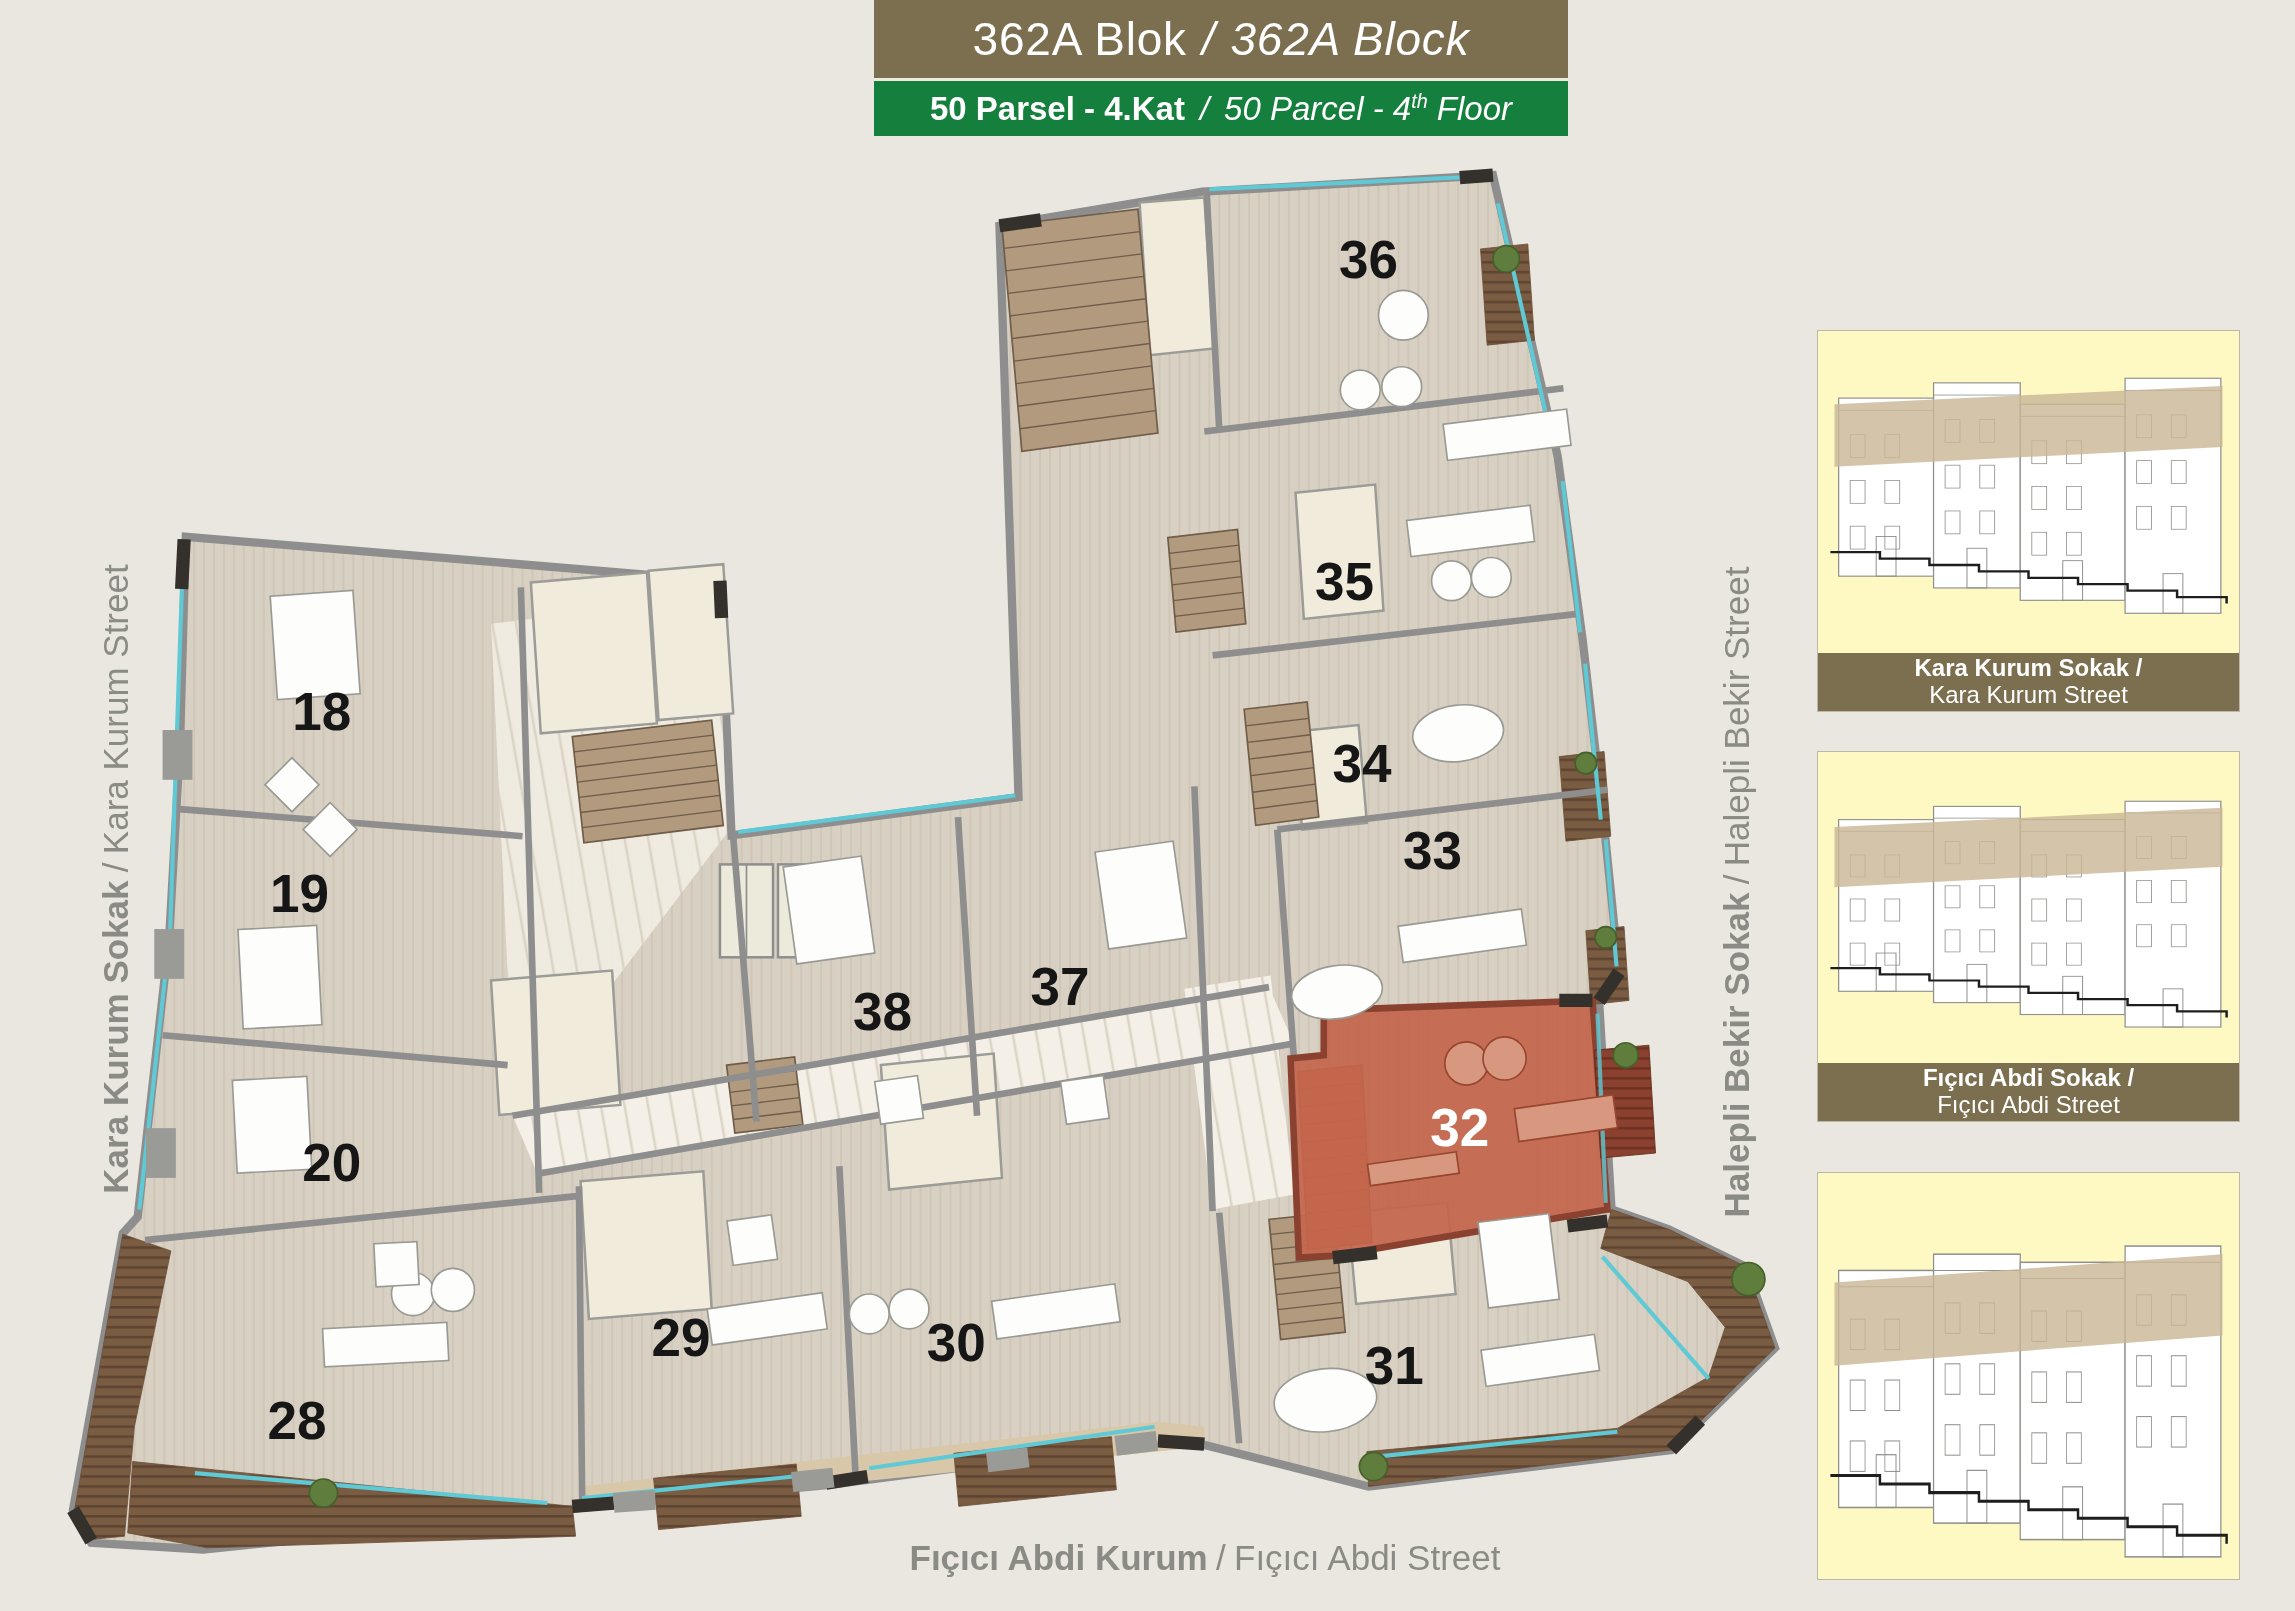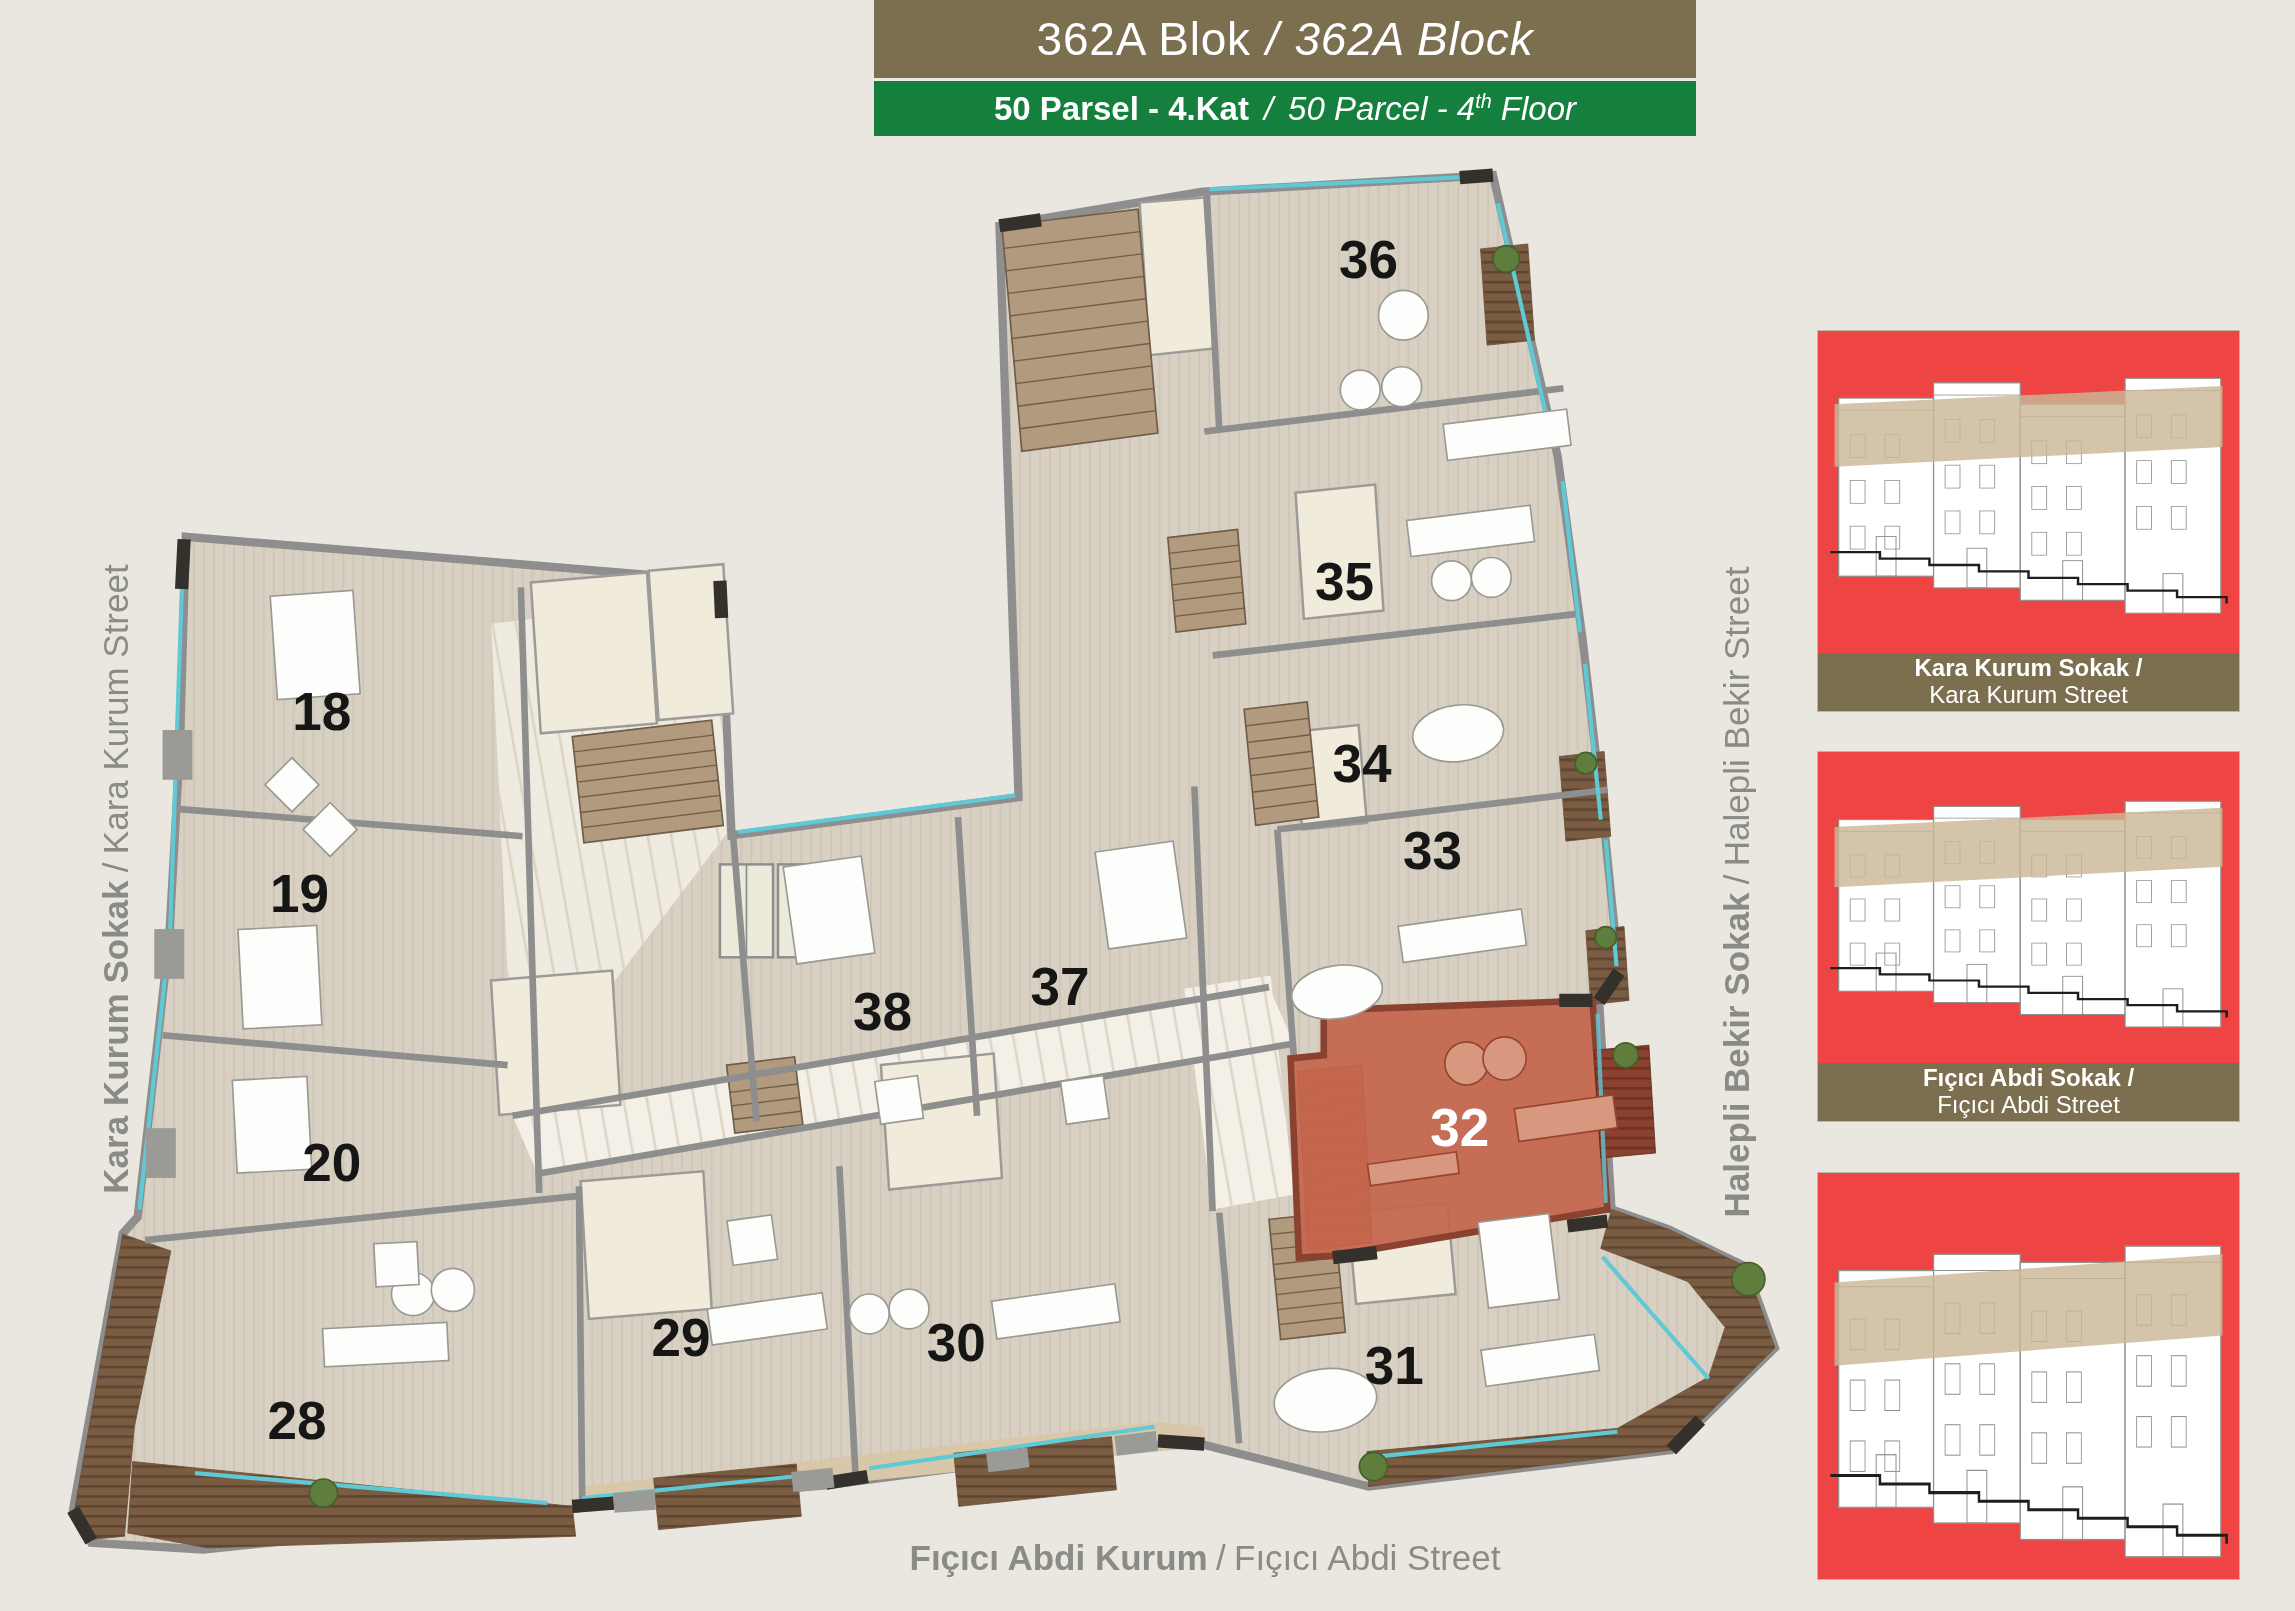"362A Blok" .banner { width: 822px -> 694px }
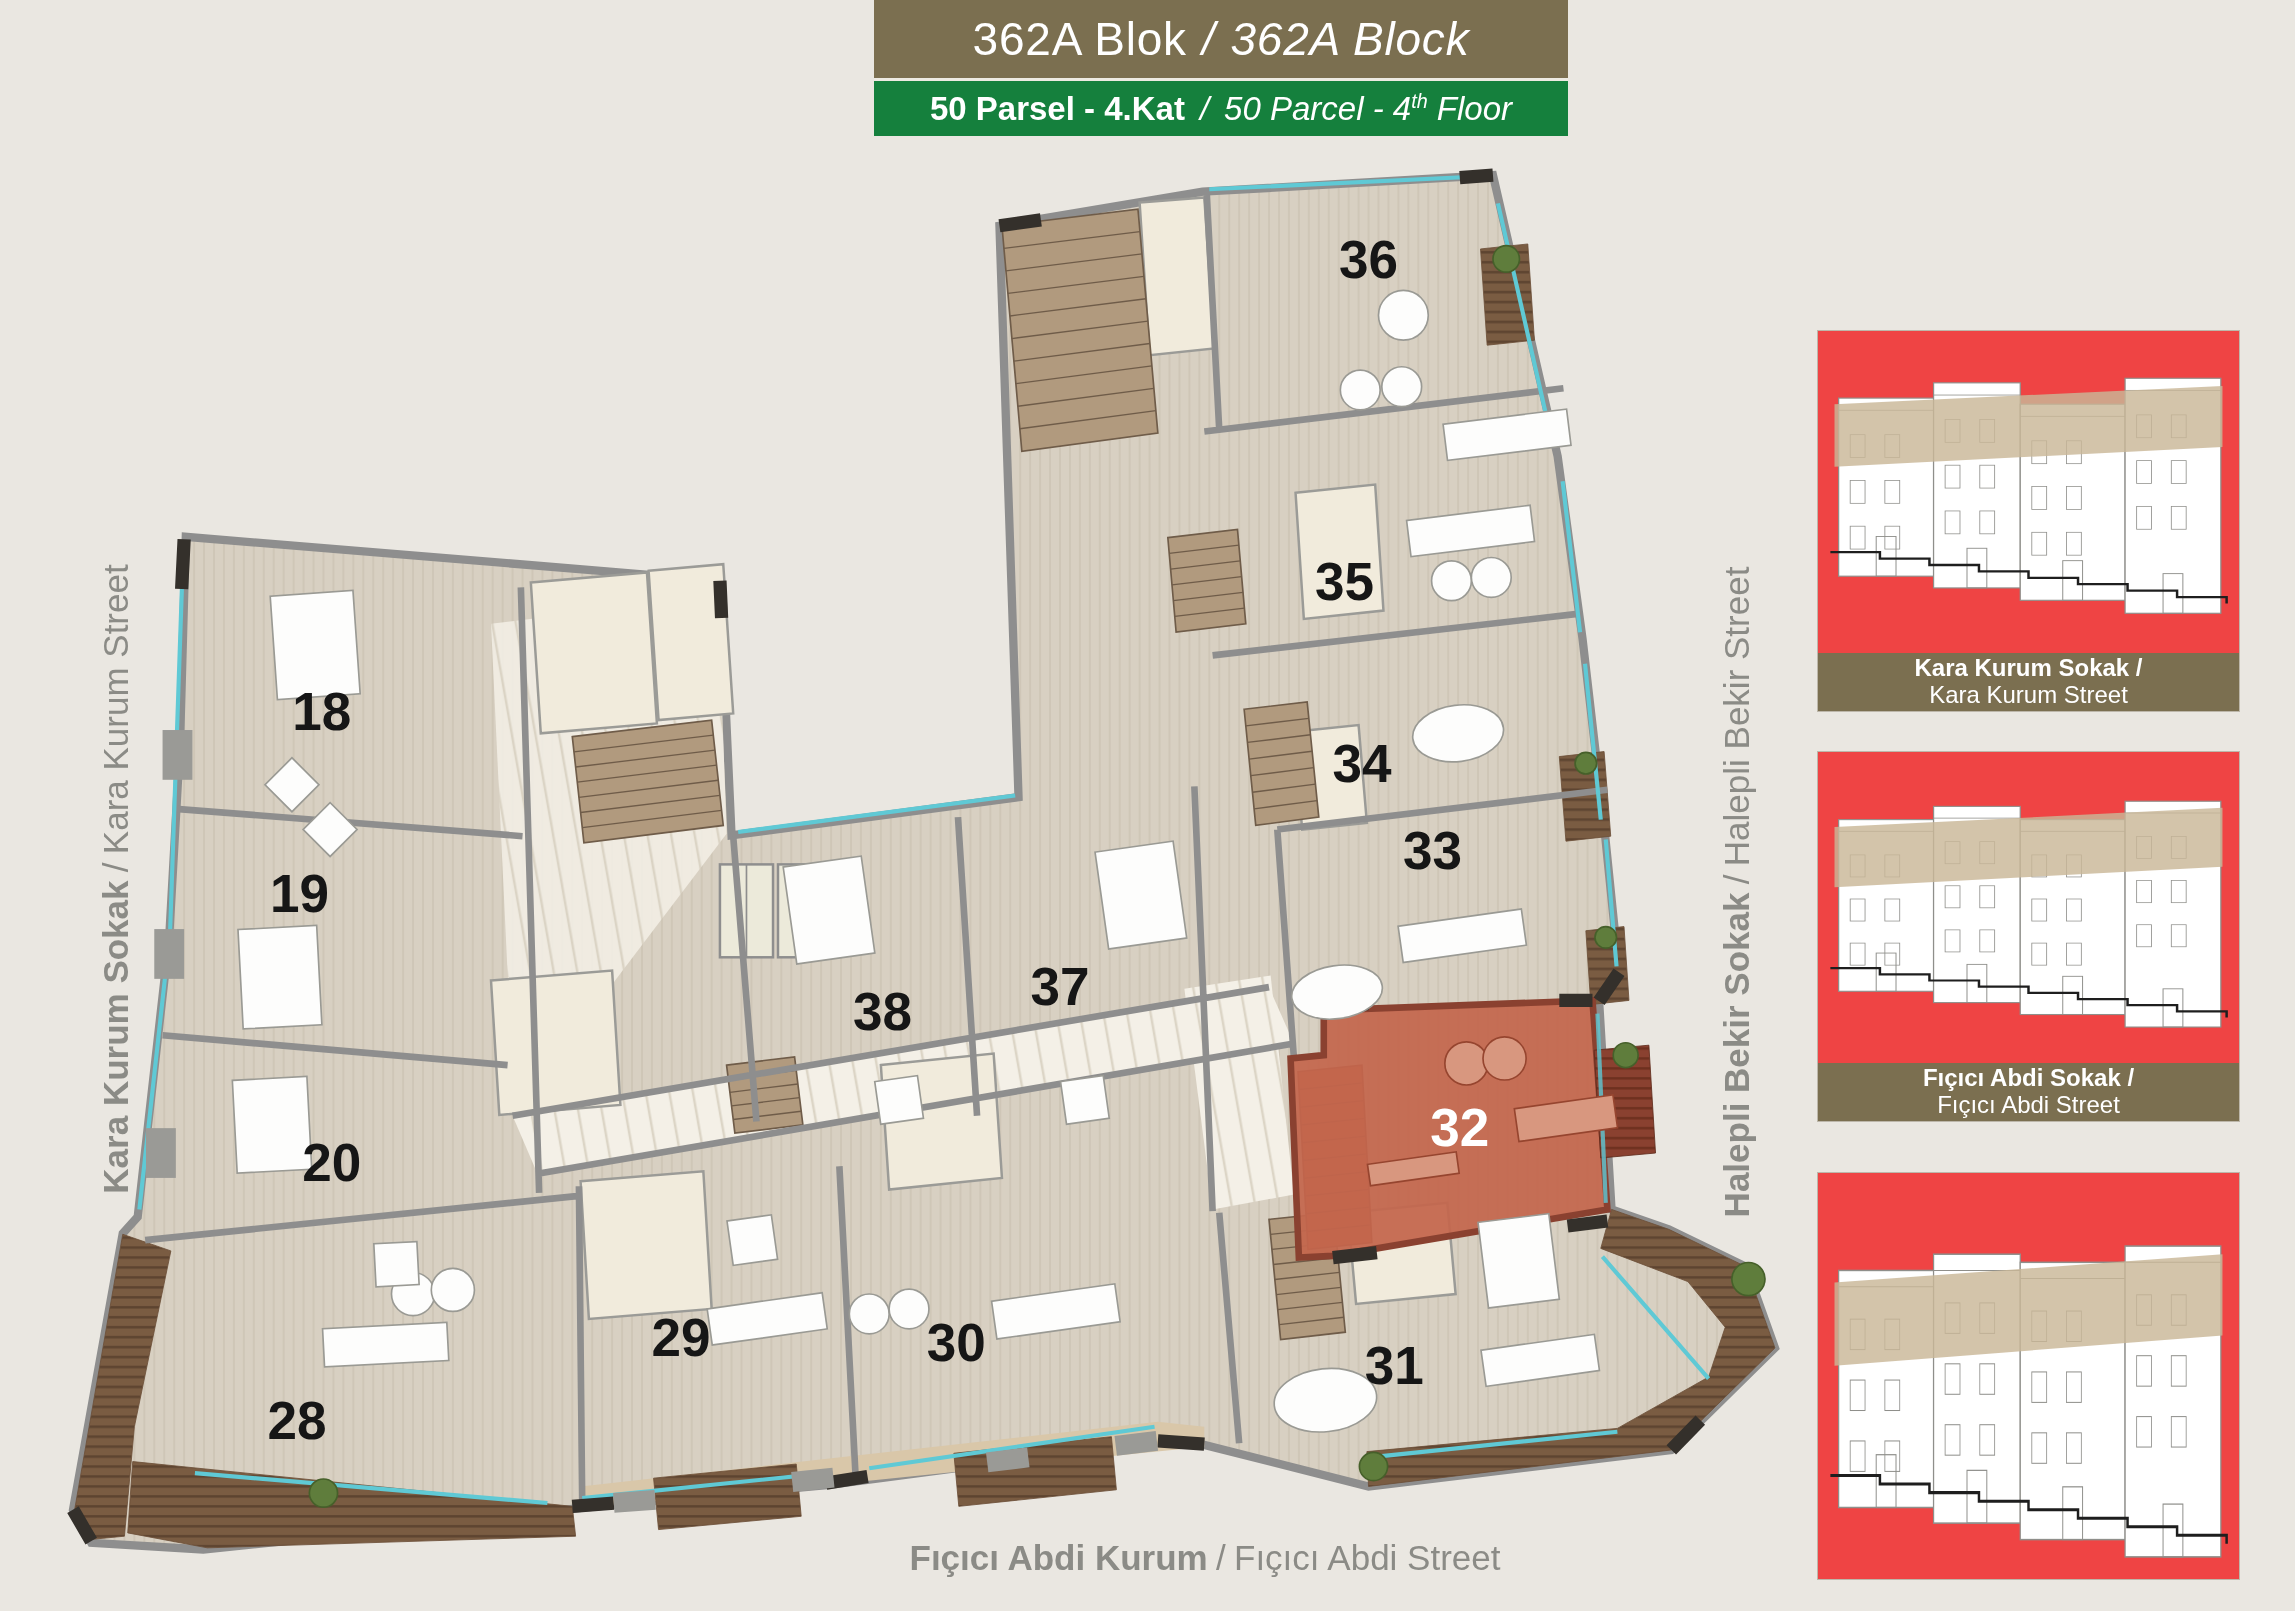"Kara Kurum Sokak /" .card { background: #ef4444 -> #fef9c3 }
